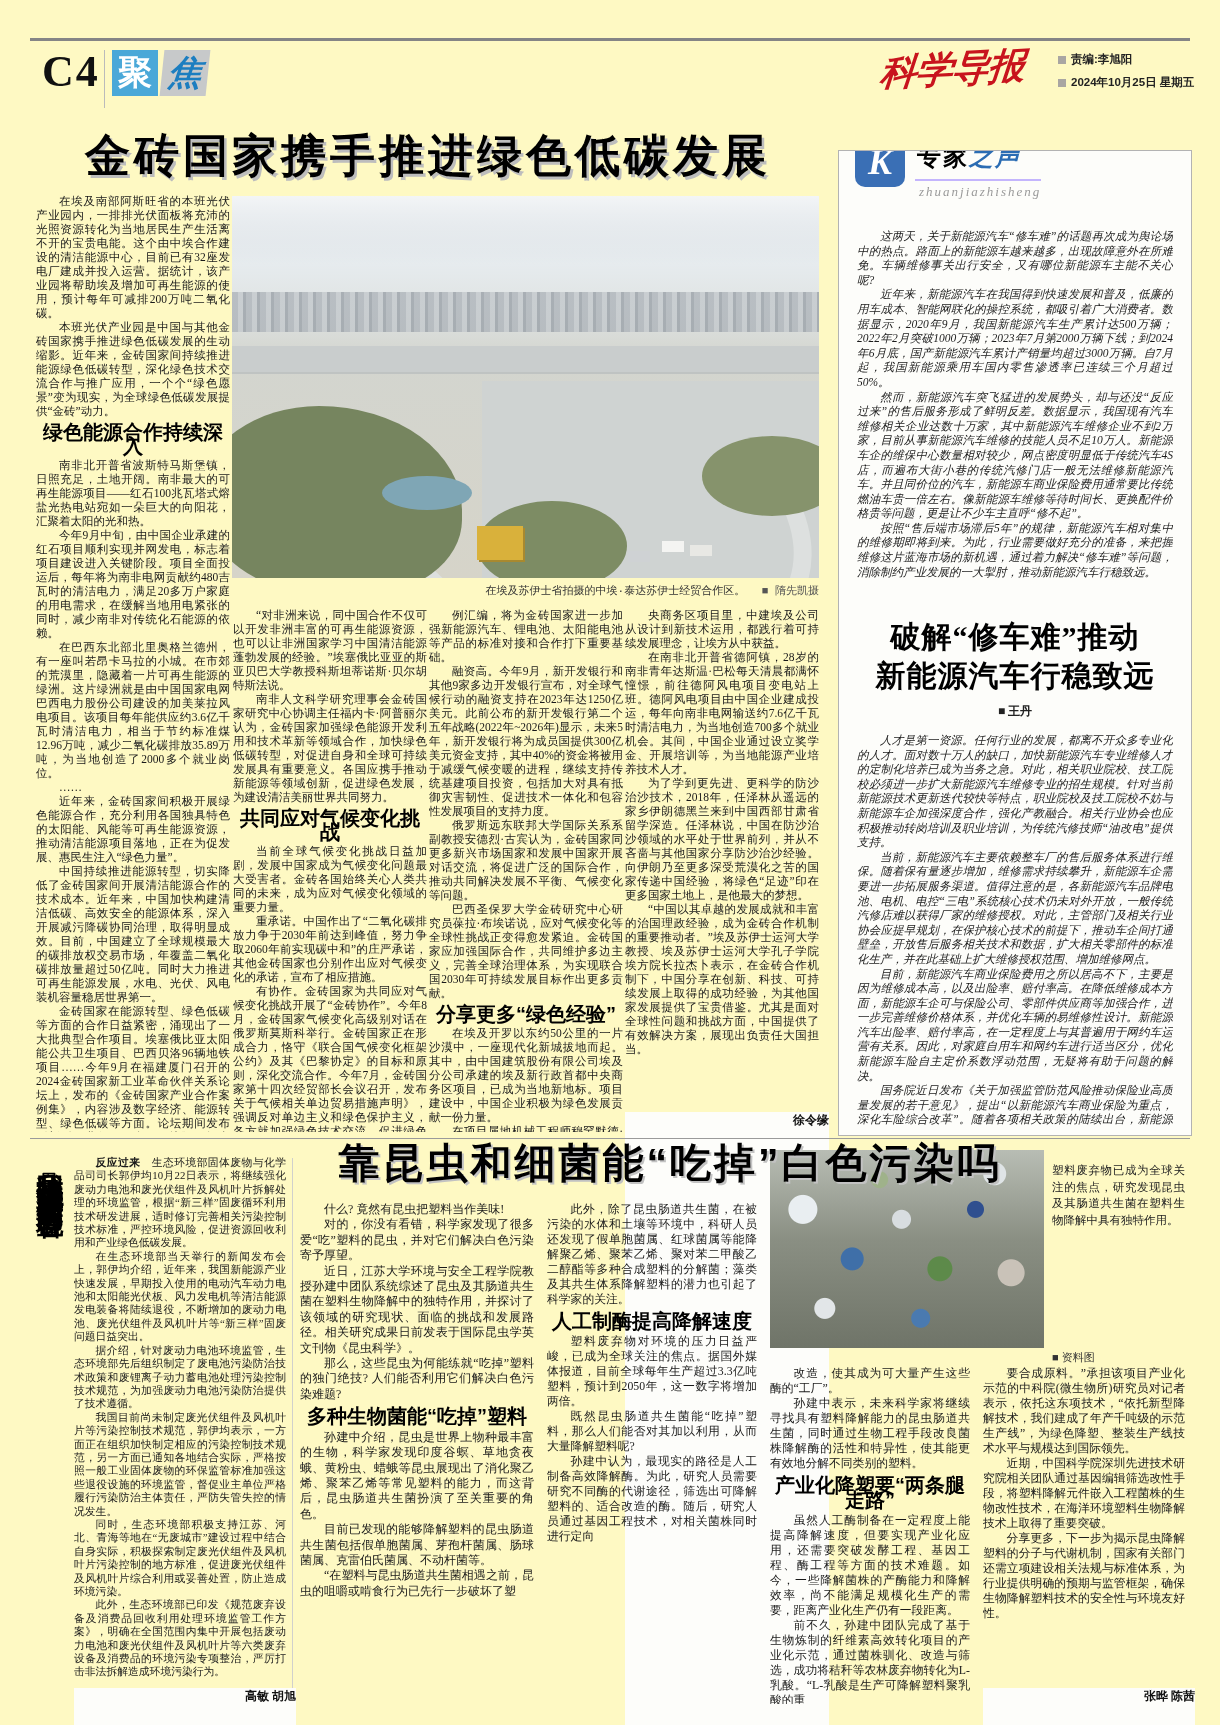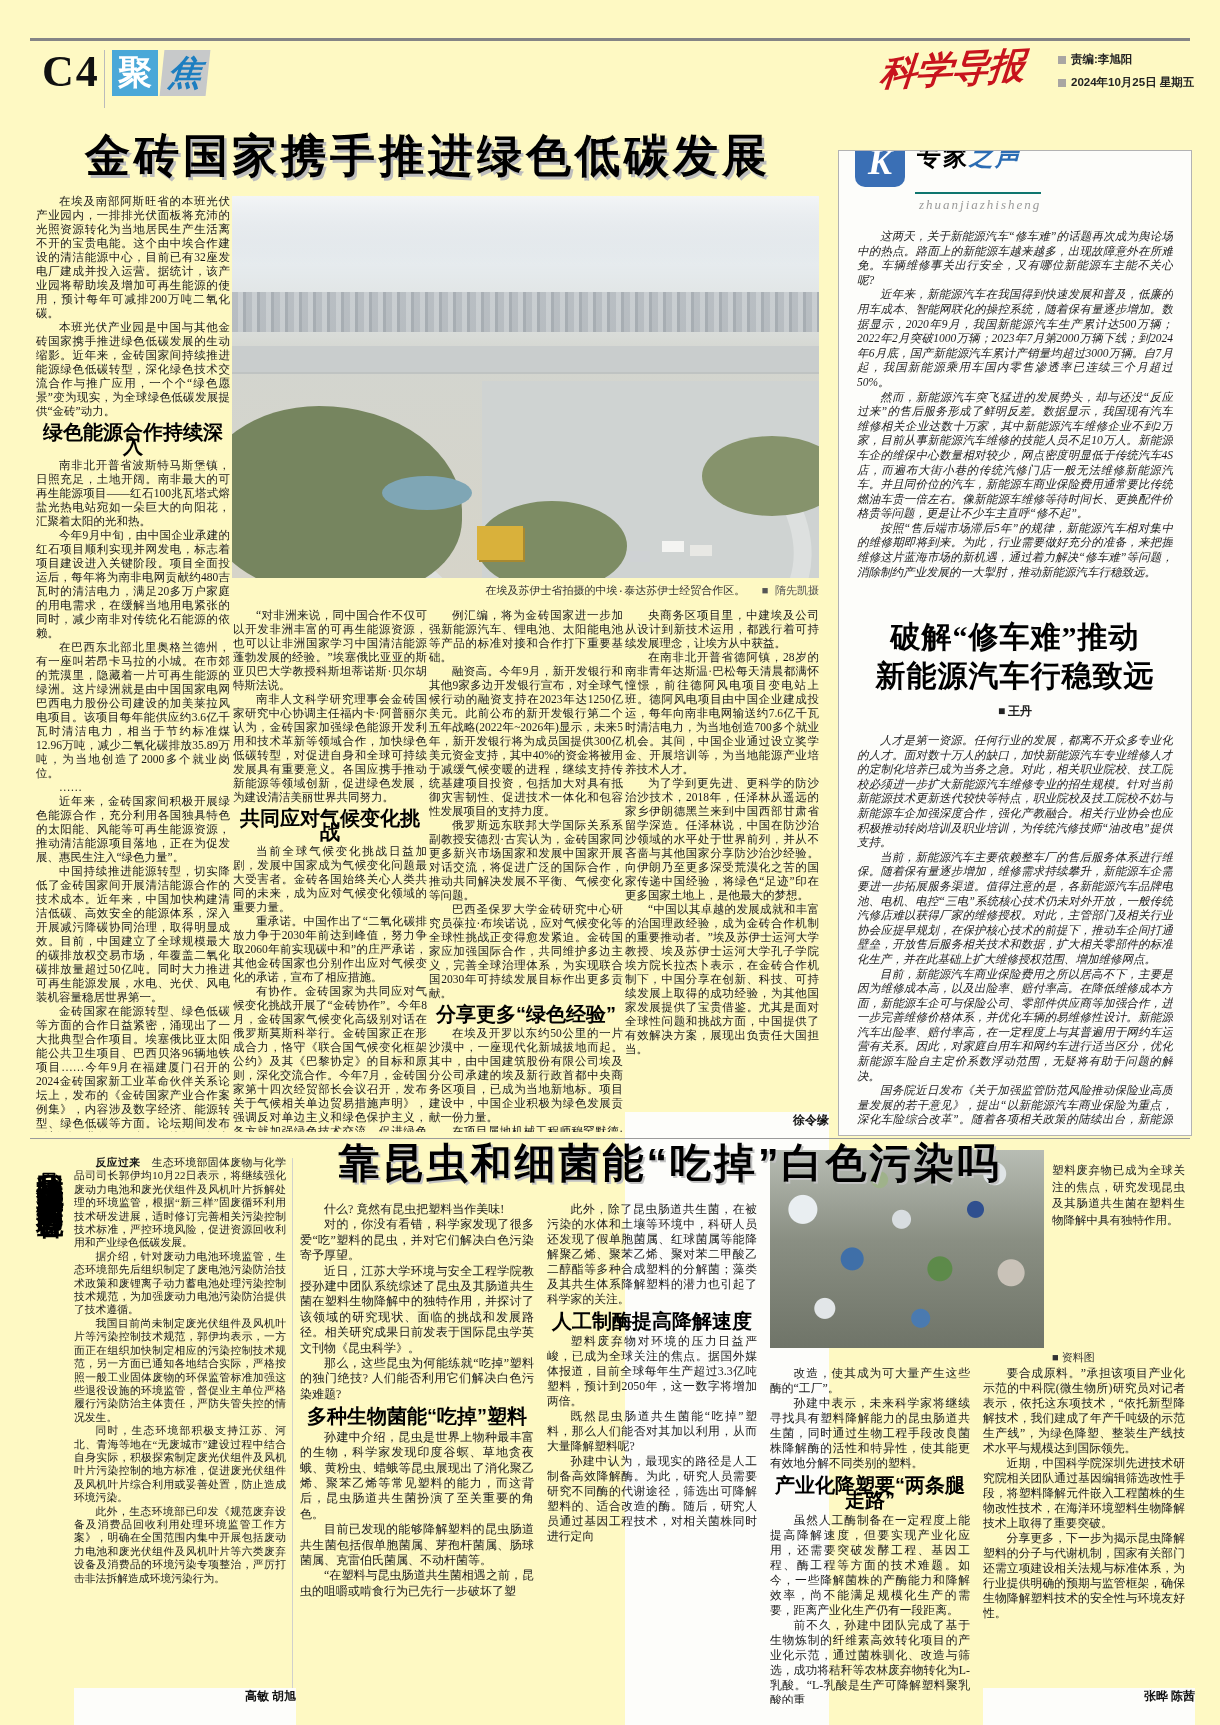"专家之声" .sb-title { border-bottom: 2px solid #0f766e -> 2px solid #c4b5fd; padding: 0 6px 19px 2px -> 0 6px 6px 2px }
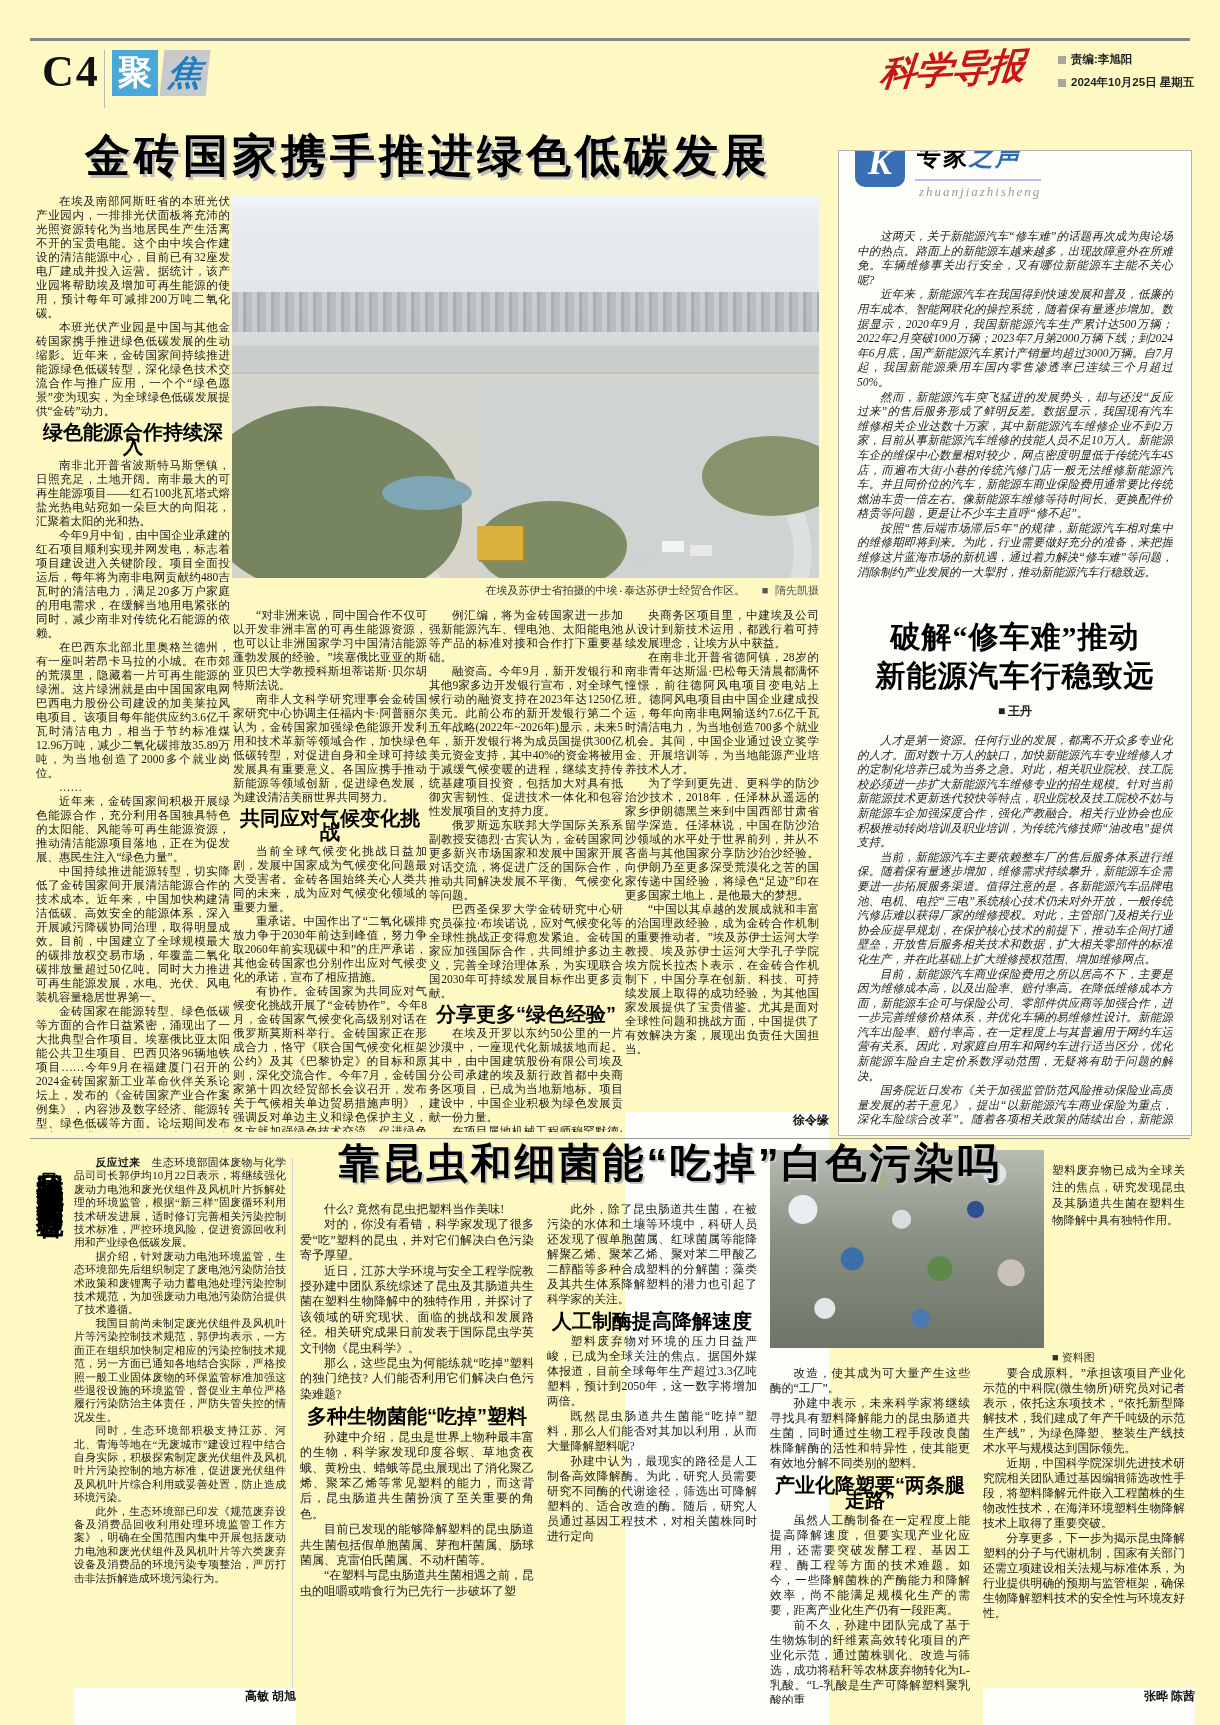"近年来，新能源汽车在我国得到快速发展和普及，低廉的用车成本、智能网联化的操控系统" p.para { text: 随着保有量逐步增加 -> 都吸引着广大消费者 }
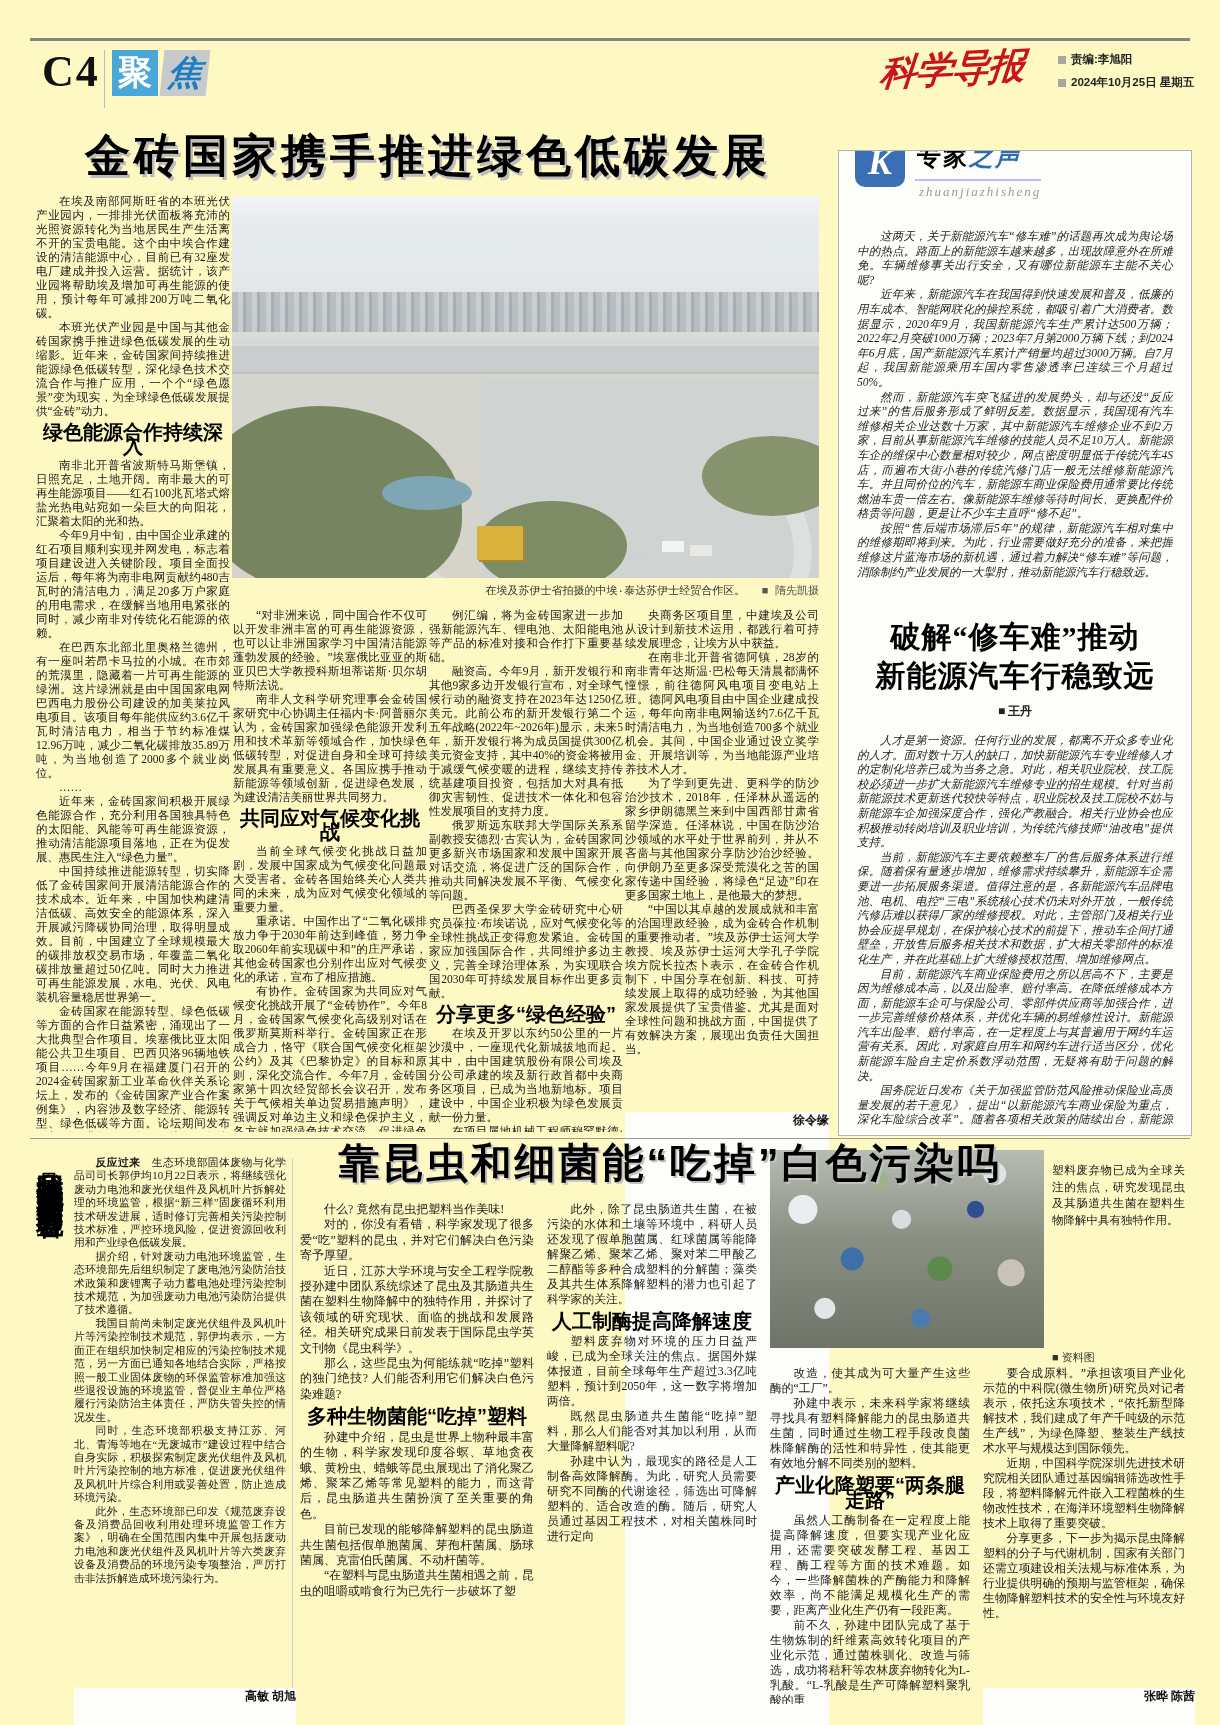"在生态环境部当天举行的新闻发布会上，郭伊均介绍，近年来，我国新能源产业快速发展，" p.para { html: none -> <p>在生态环境部当天举行的新闻发布会上，郭伊均介绍，近年来，我国新能源产业快速发展，早期投入使用的电动汽车动力电池和太阳能光伏板、风力发电机等清洁能源发电装备将陆续退役，不断增加的废动力电池、废光伏组件及风机叶片等“新三样”固废问题日益突出。</p> }
